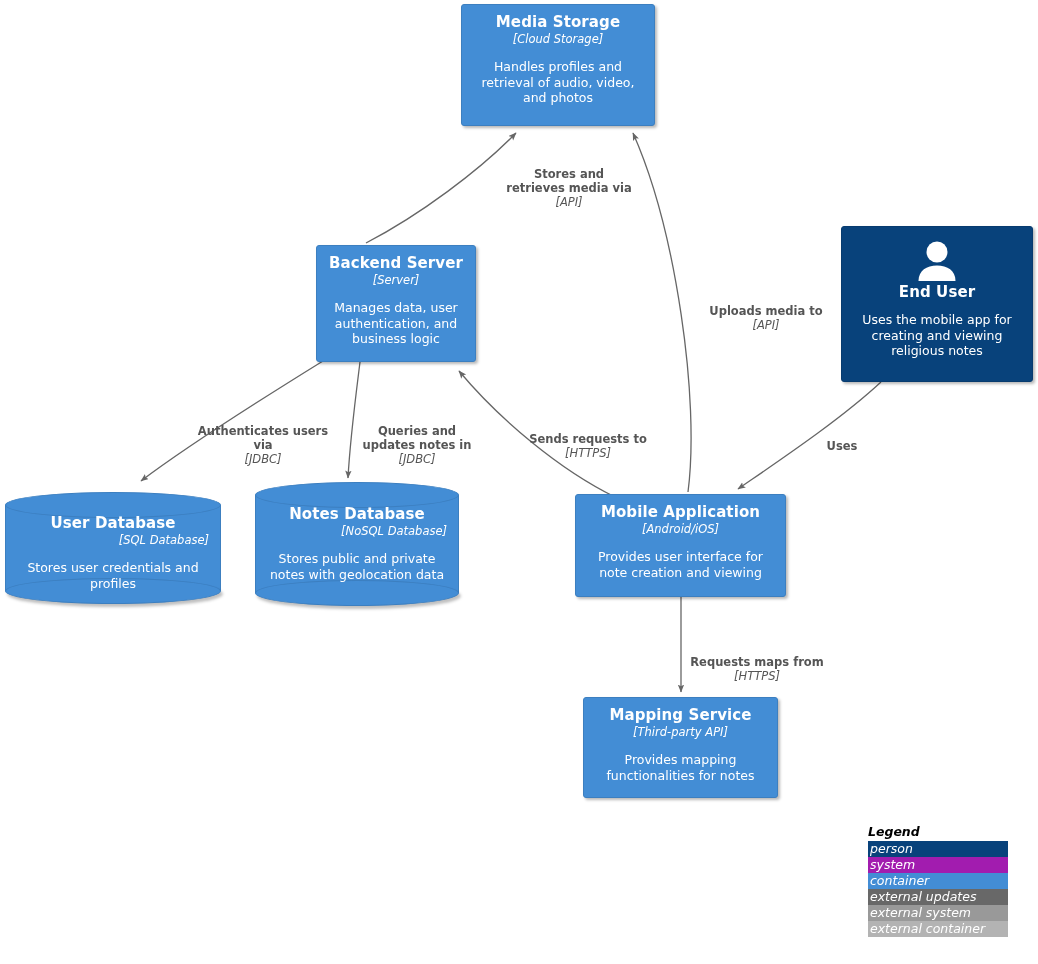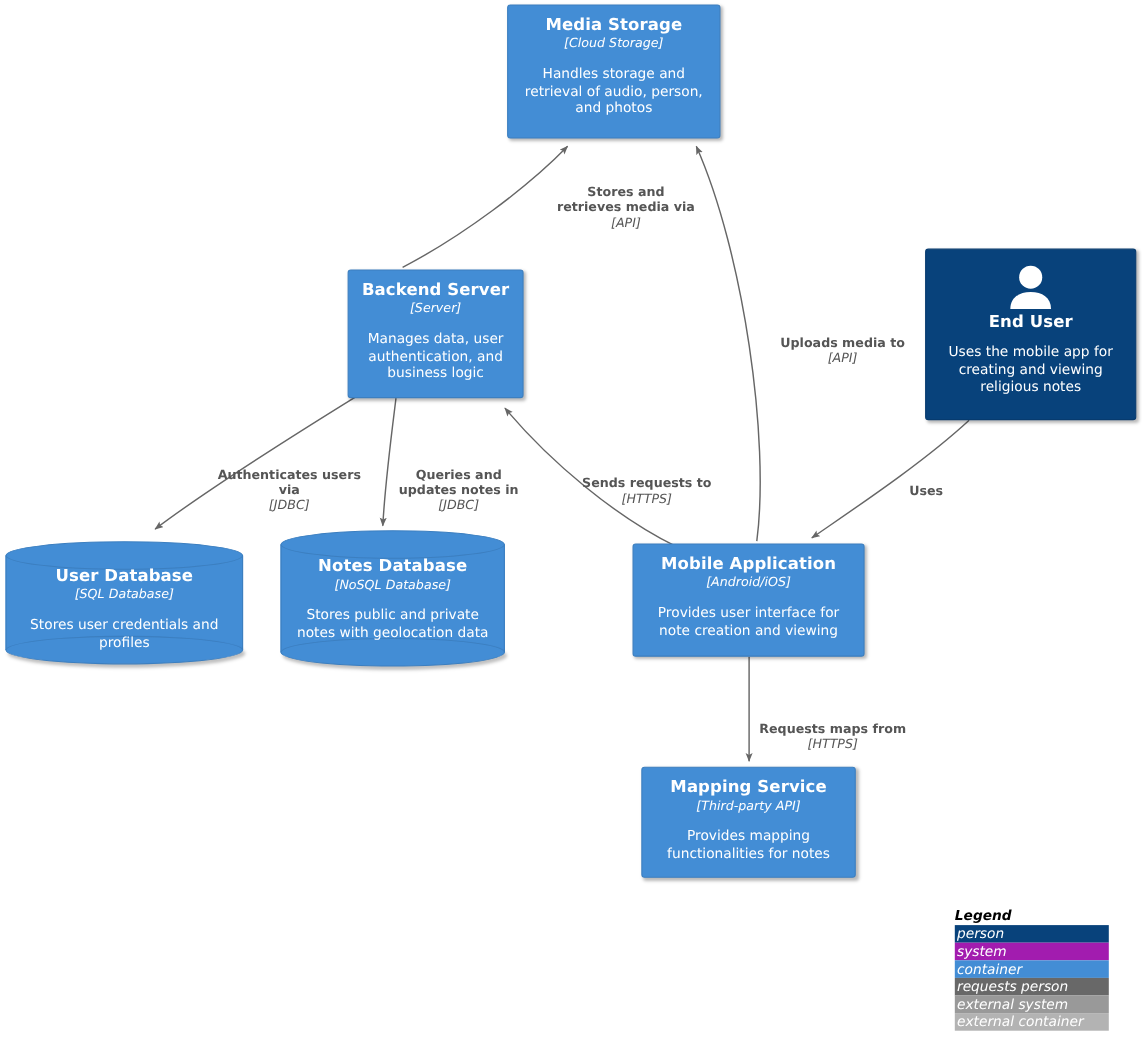"[Cloud Storage]" .node-tech { text-align: none -> right }
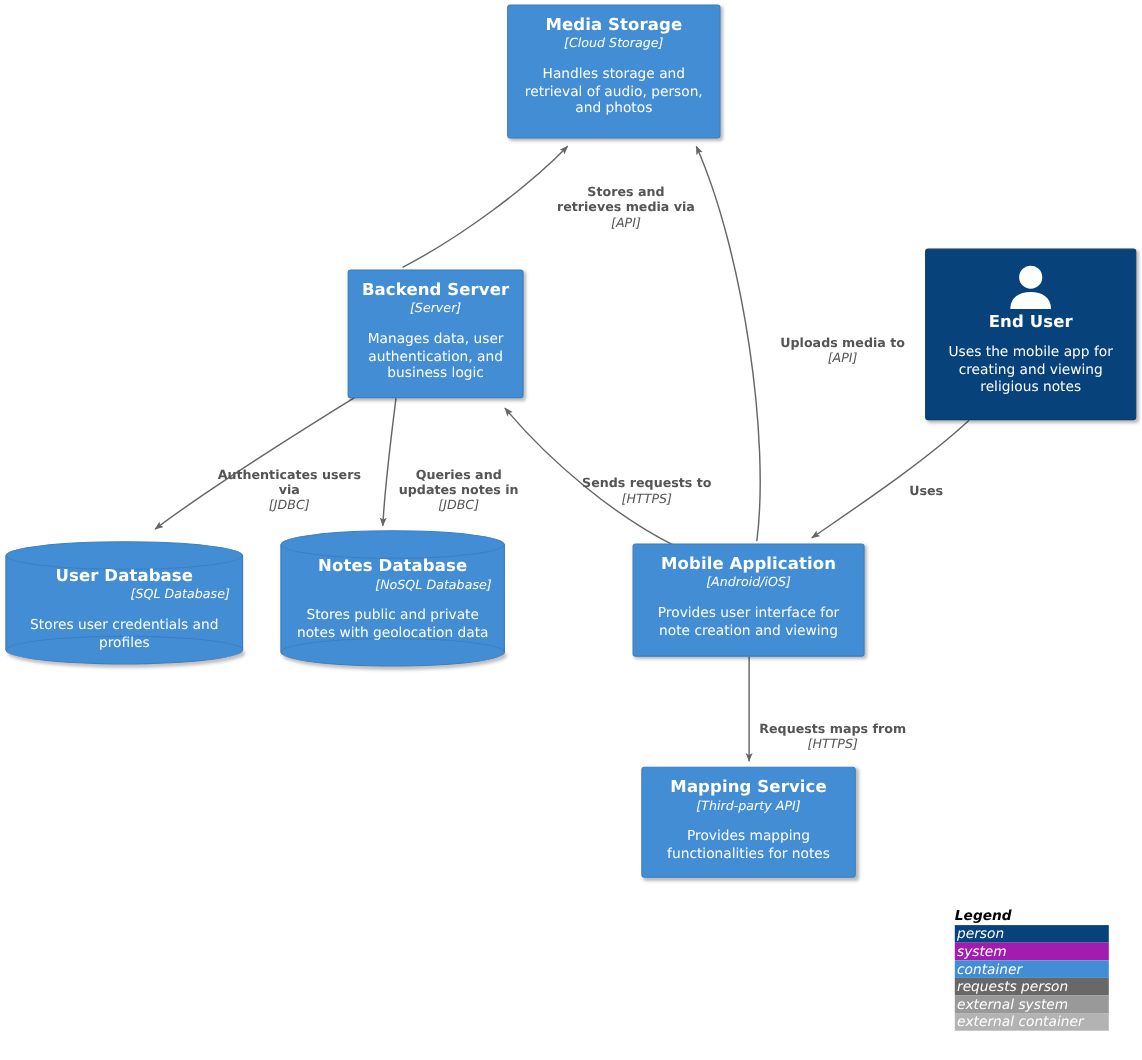"Handles storage and retrieval of" div.node-desc { text: storage and retrieval of audio, person -> profiles and retrieval of audio, video }
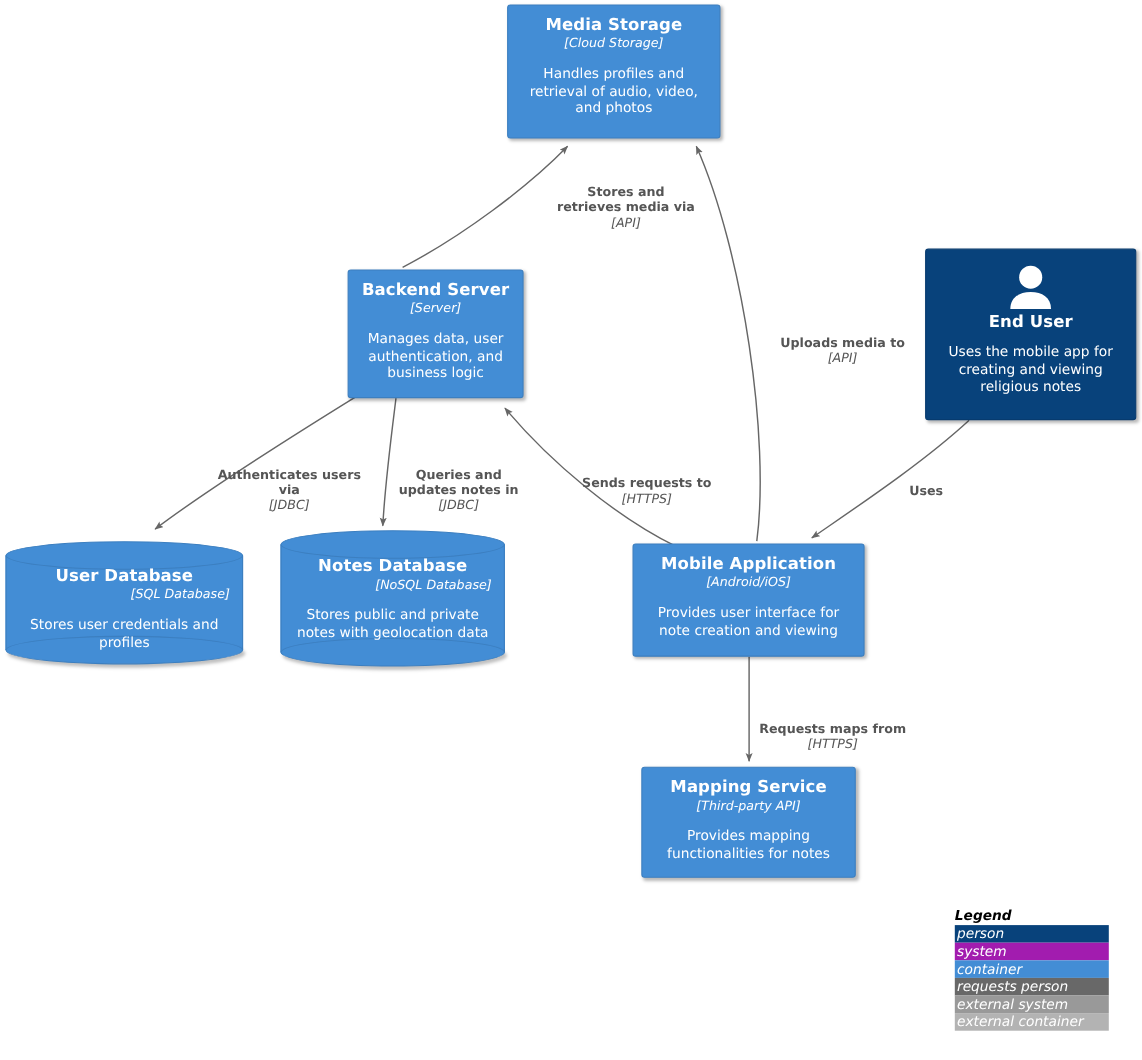"requests person" span { text: requests person -> external updates }
